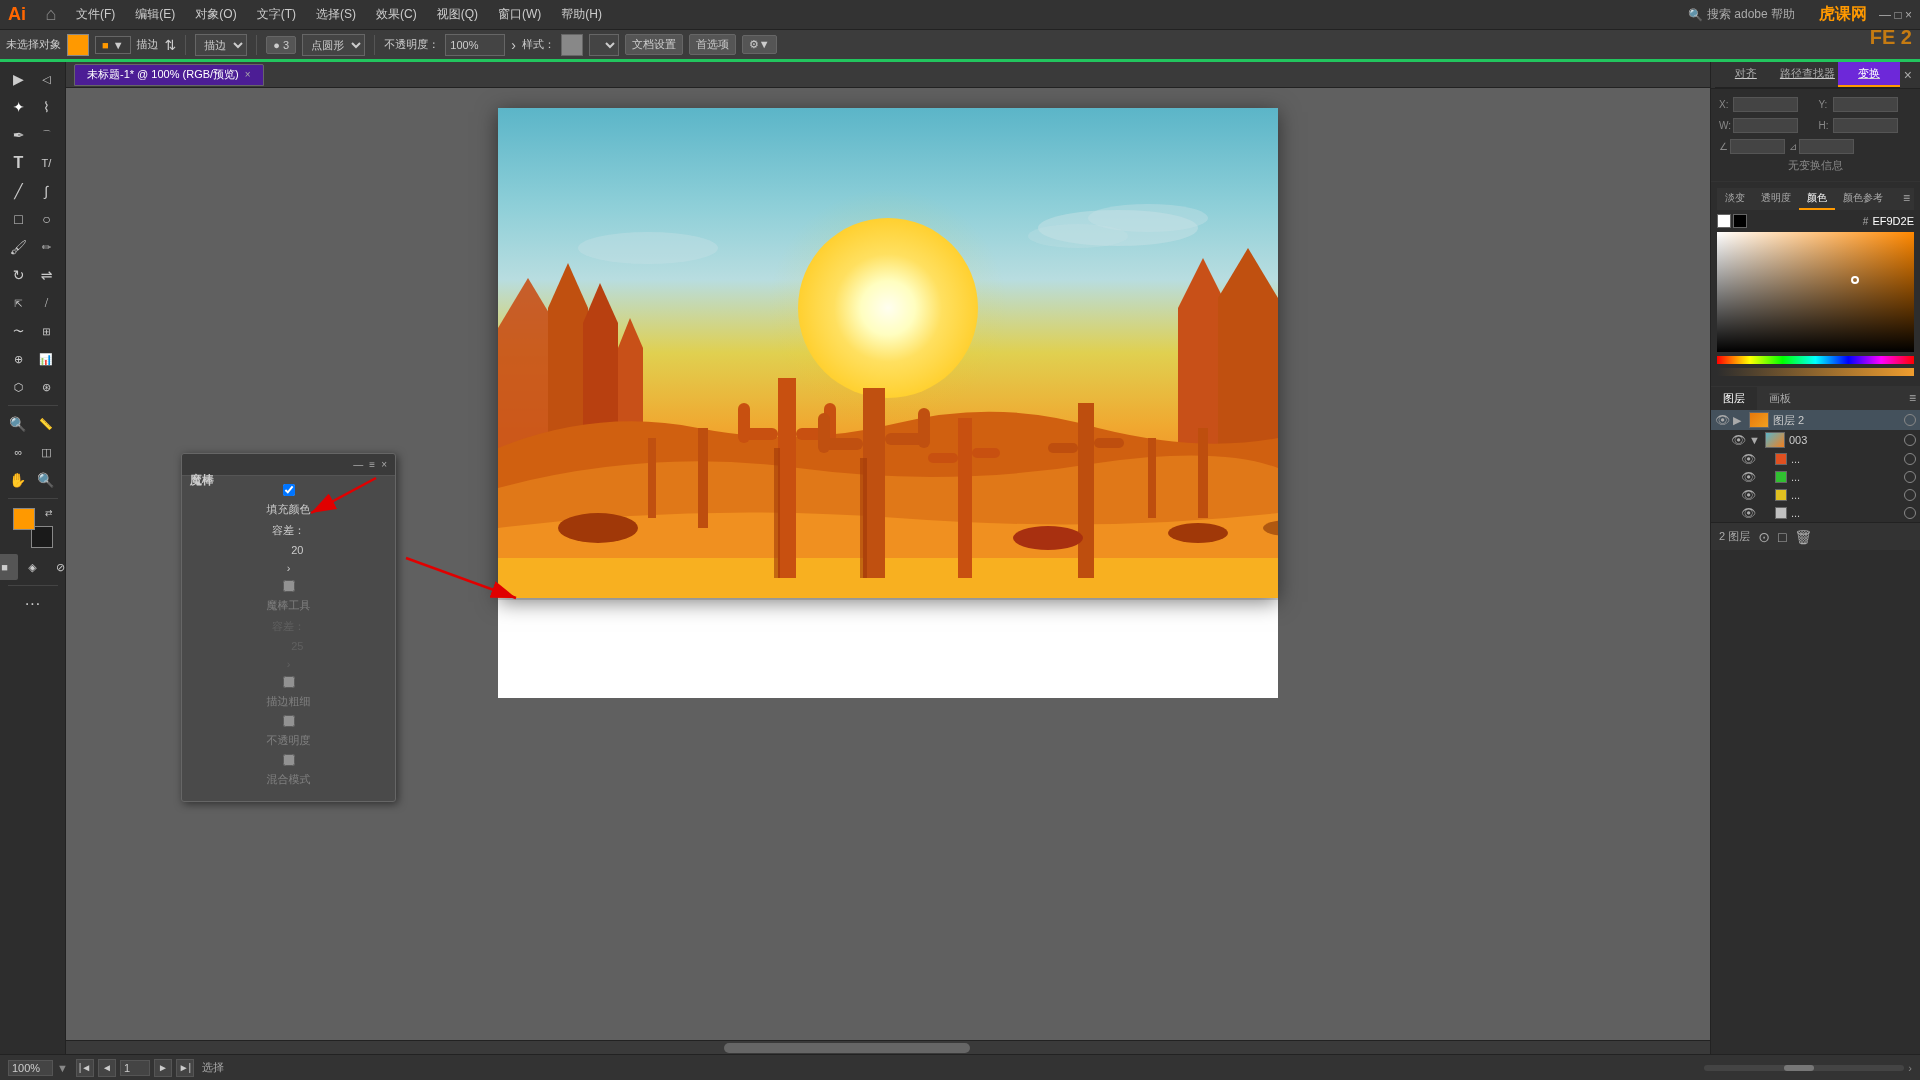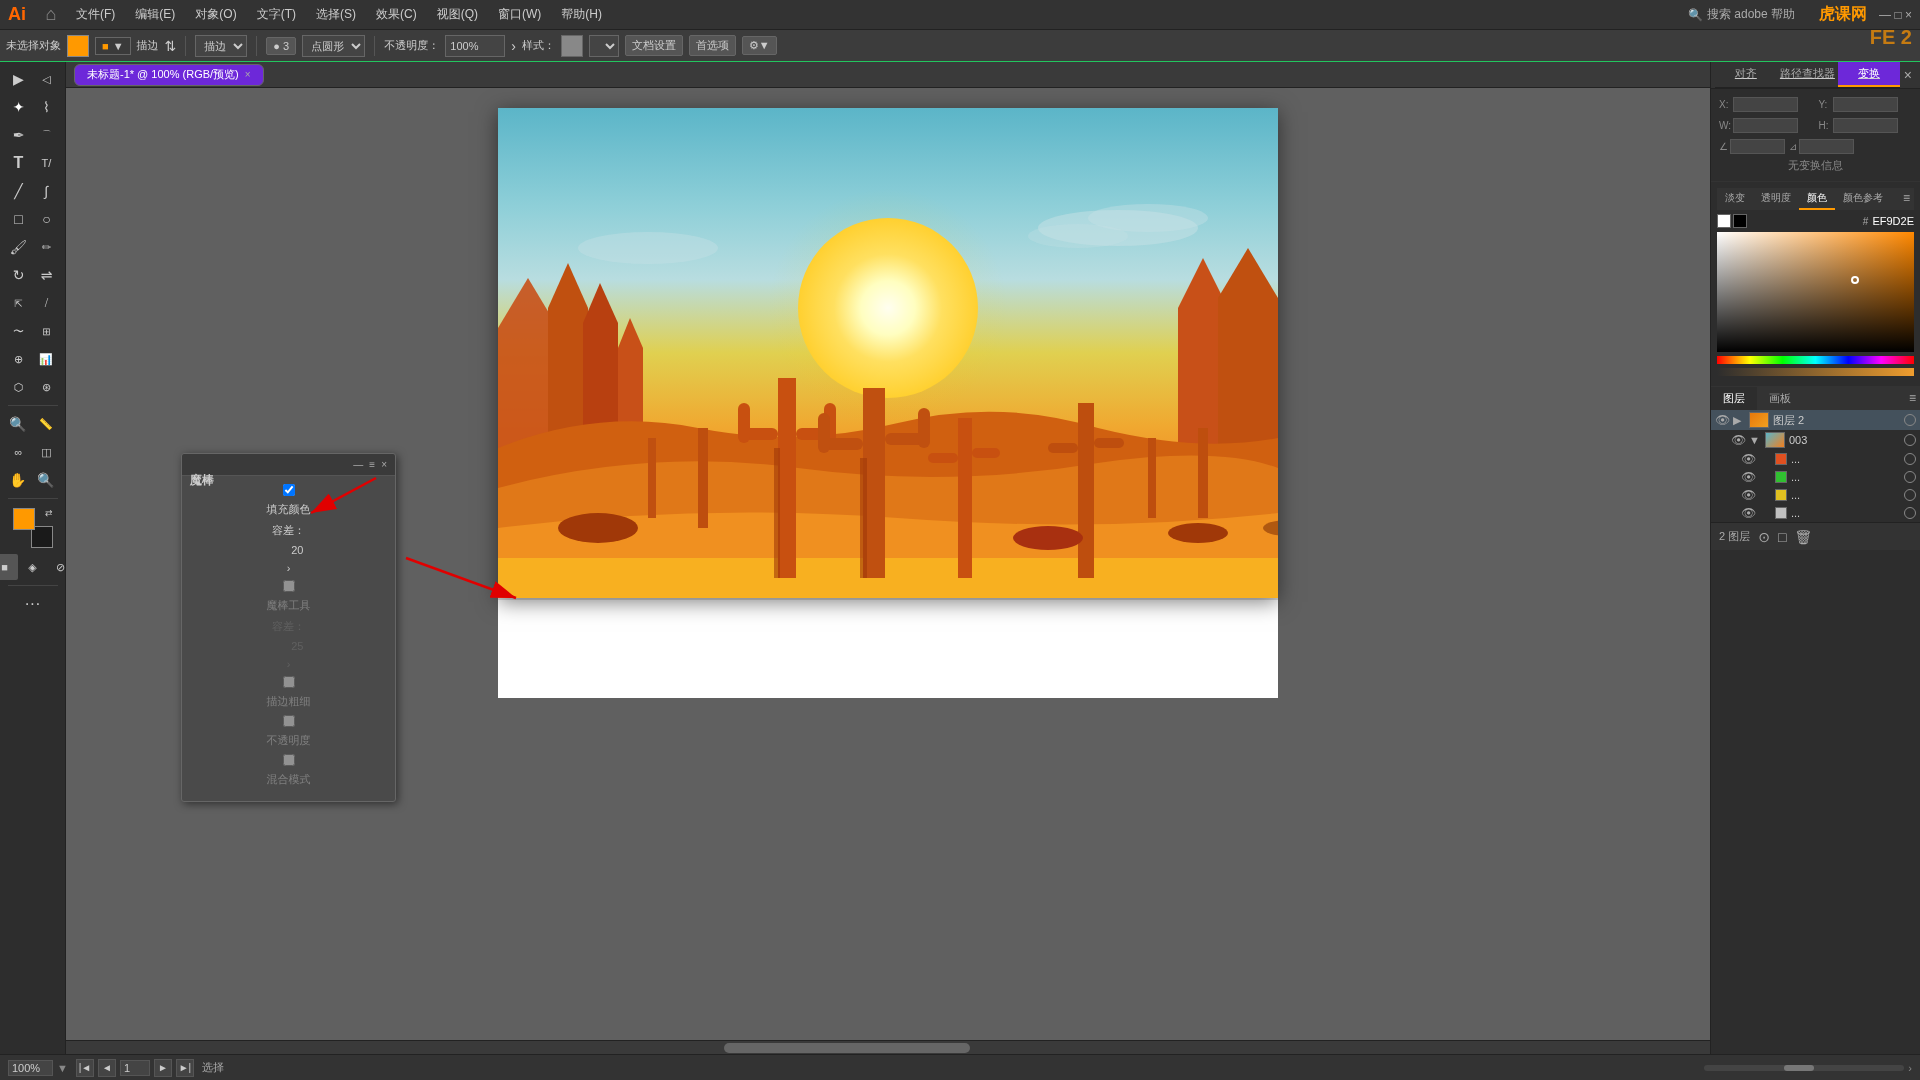"未选择对象" #toolbar { border-bottom: 1px solid #22c55e -> 3px solid #22c55e }
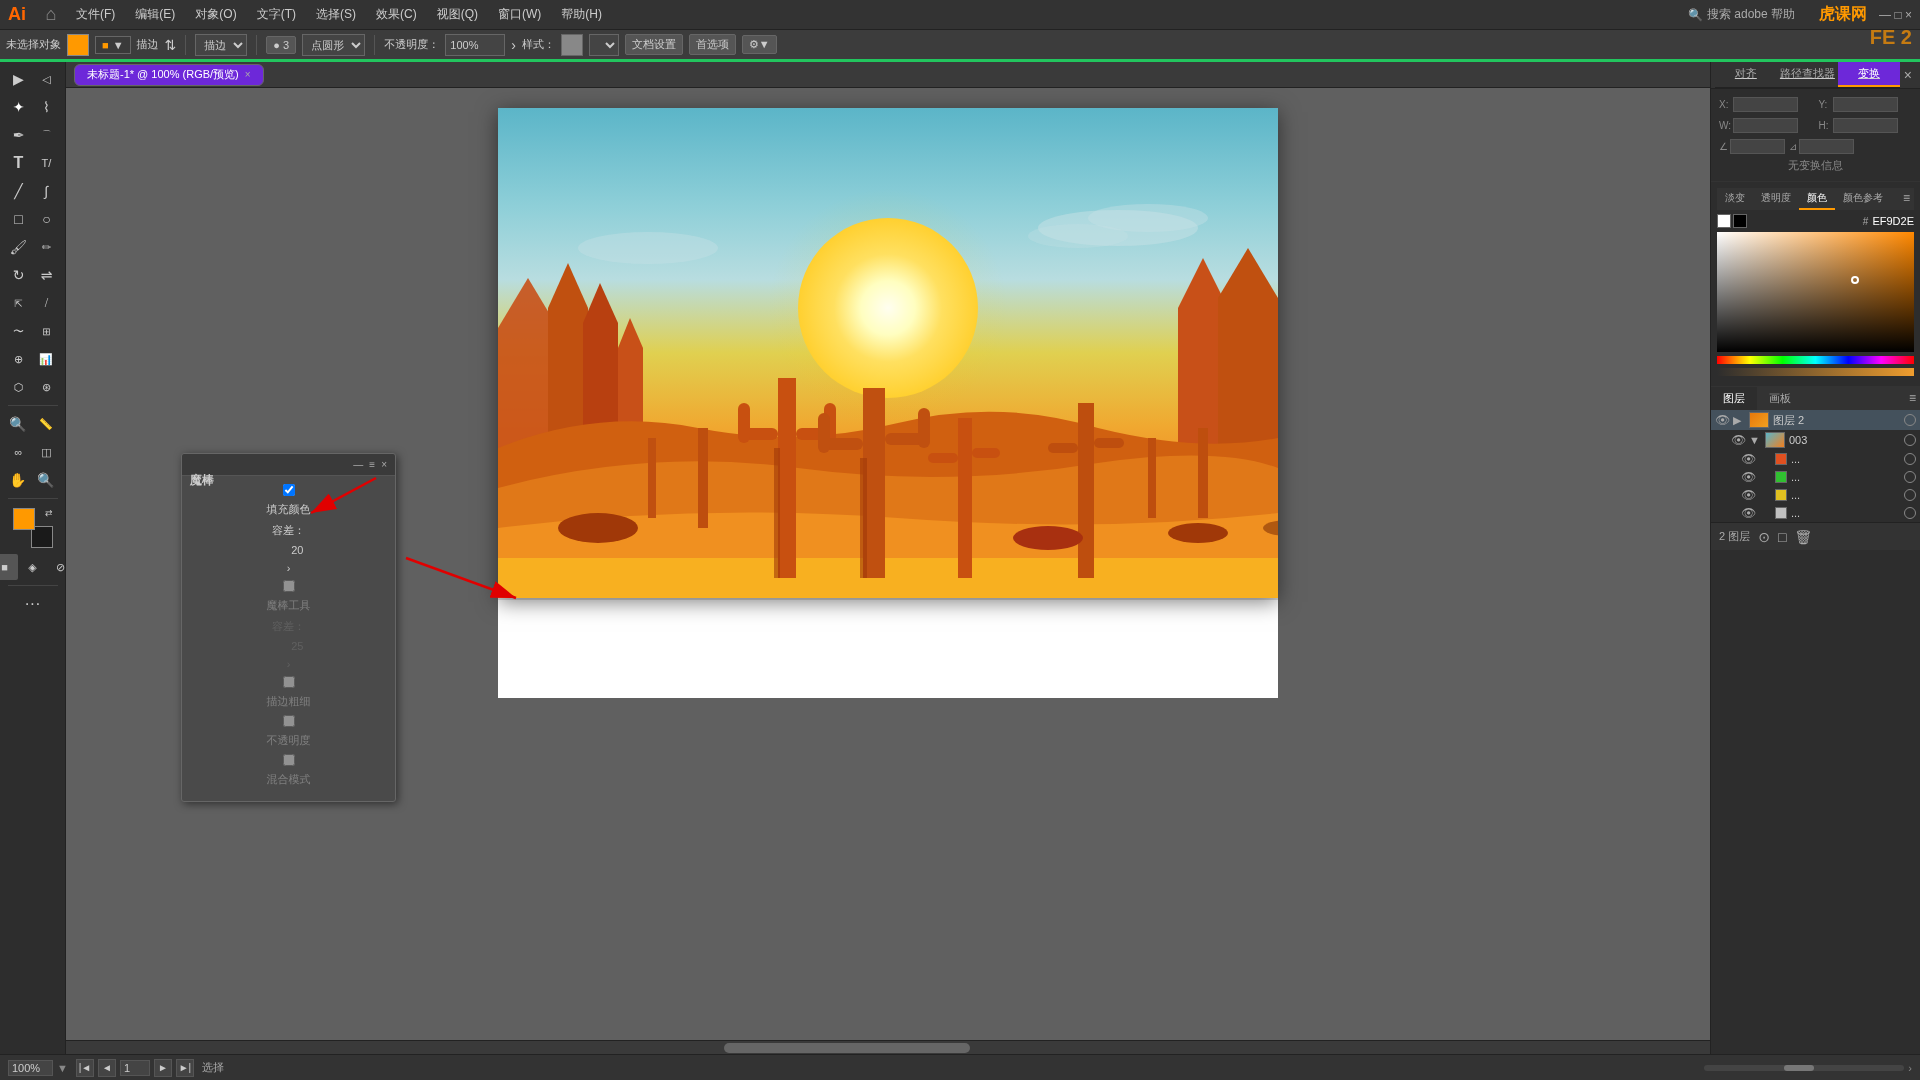"未标题-1* @ 100% (RGB/预览)" .tab.active { background: #6d28d9 -> #4c1d95; border-radius: 6px -> none }
